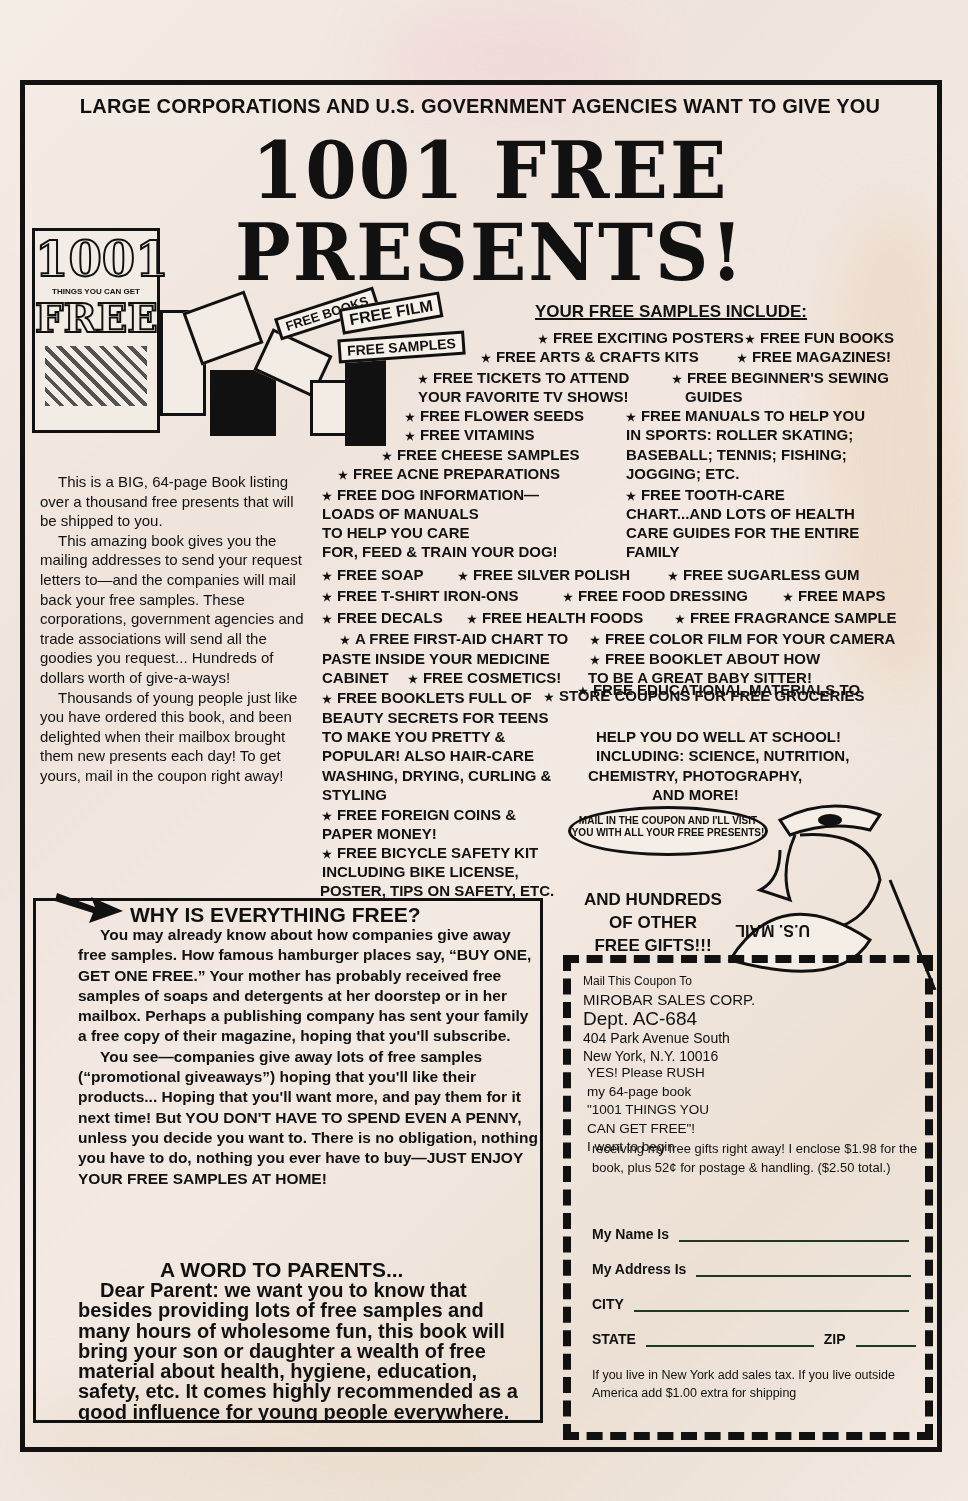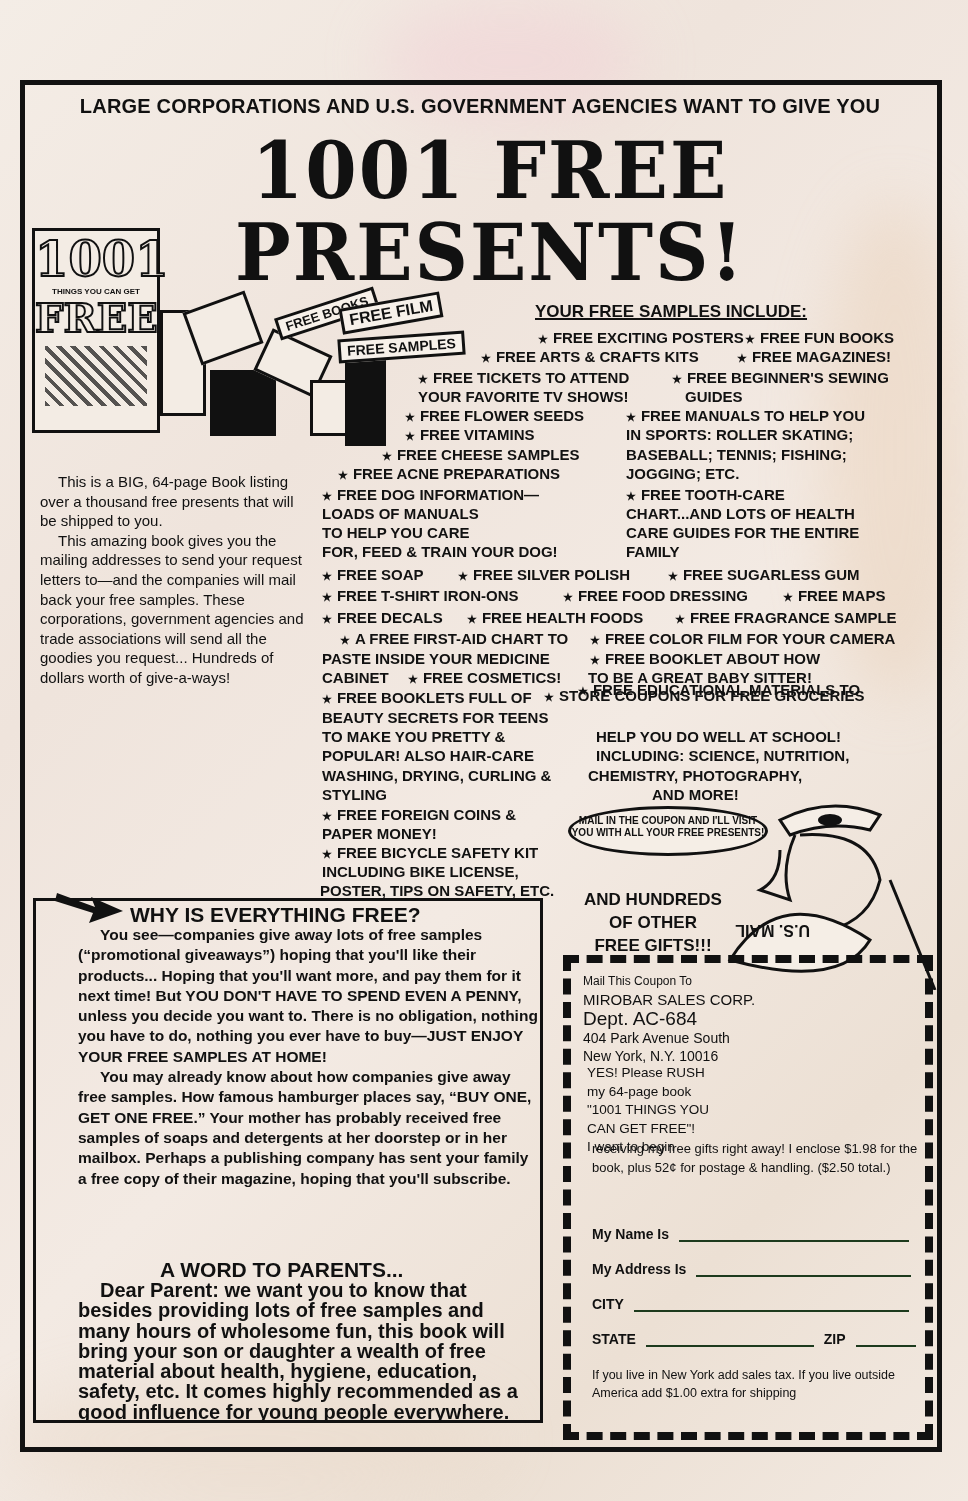"Thousands of young people just" p { html: none -> <p>Thousands of young people just like you have ordered this book, and been delighted when their mailbox brought them new presents each day! To get yours, mail in the coupon right away!</p> }
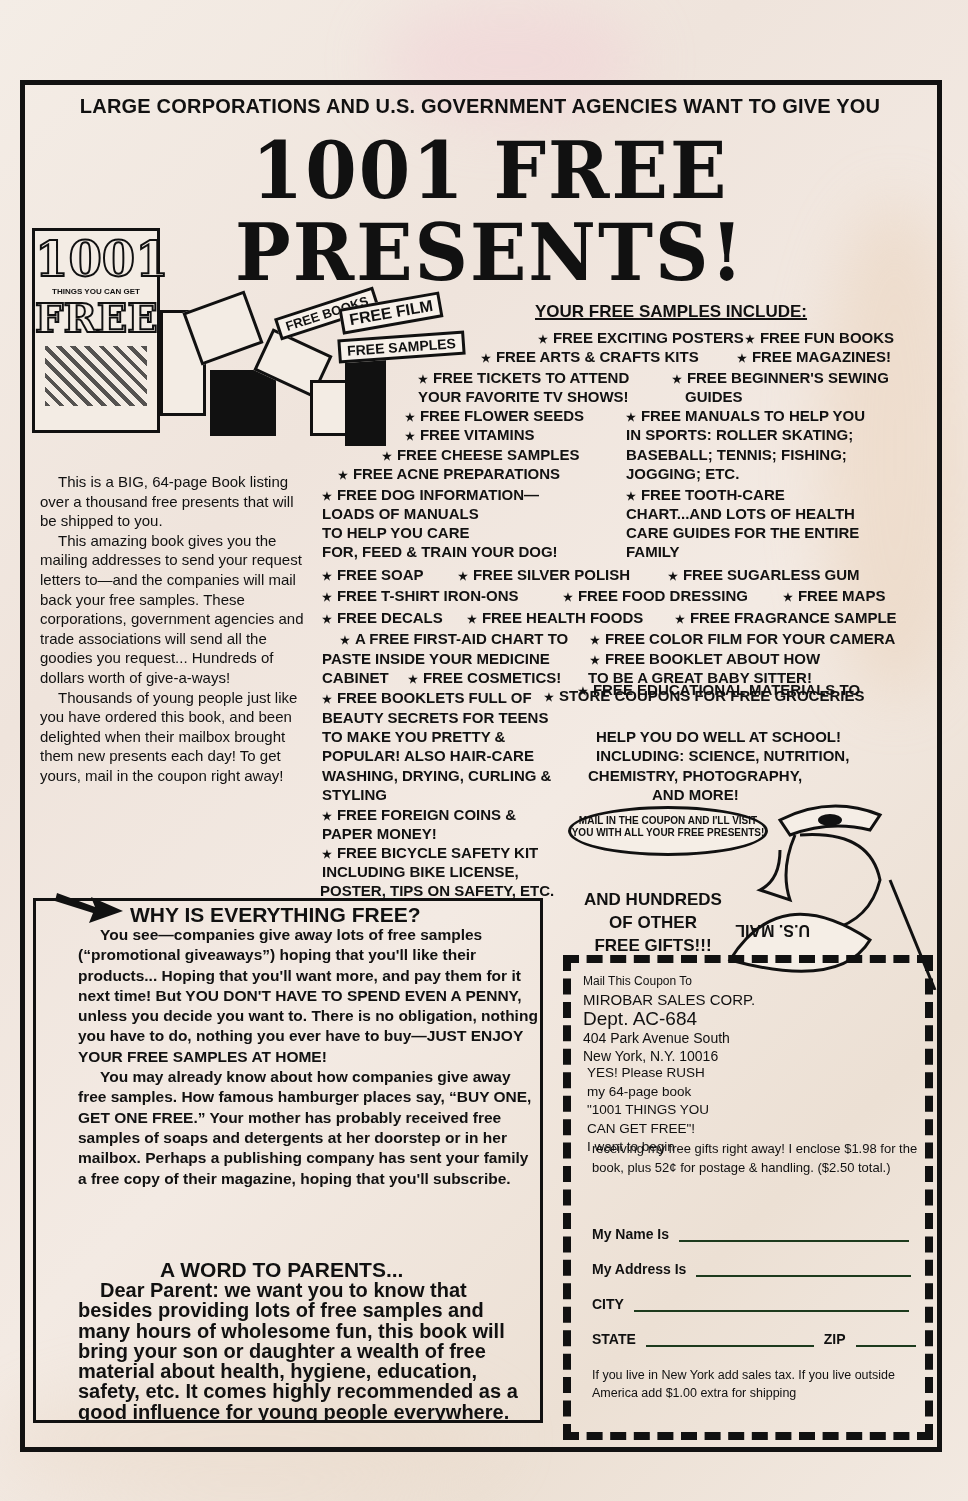"You see—companies give away lots" p { order: before "You may already know about" -> after "You may already know about" }
